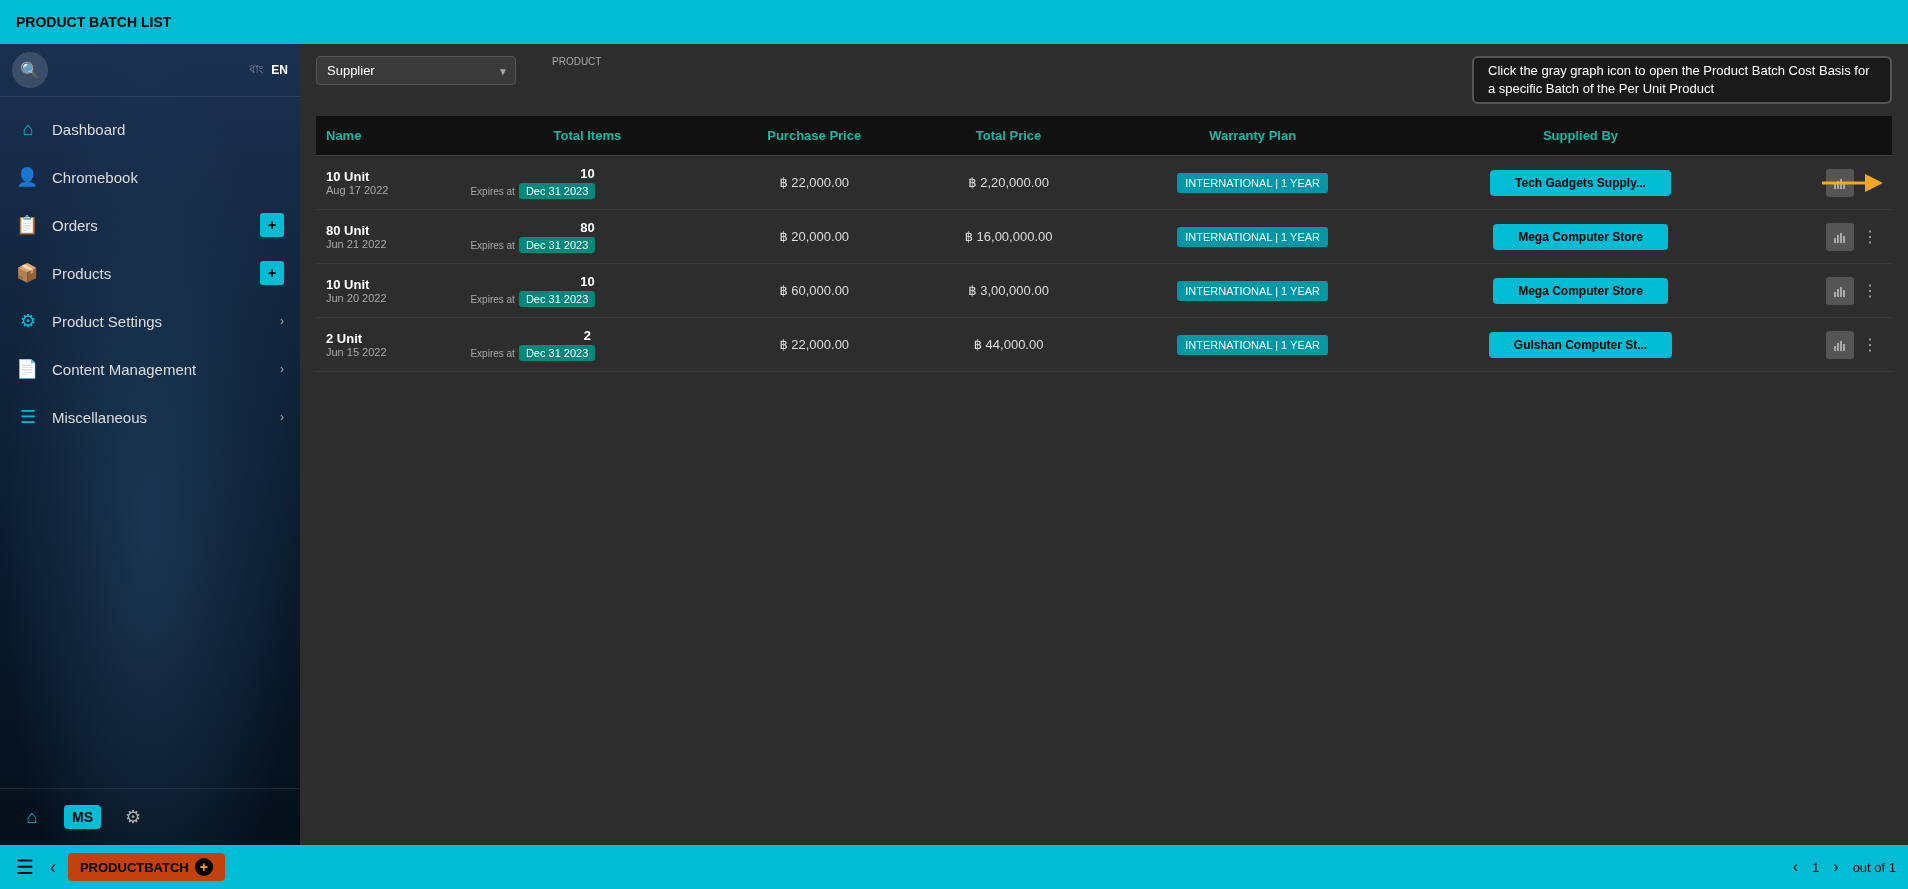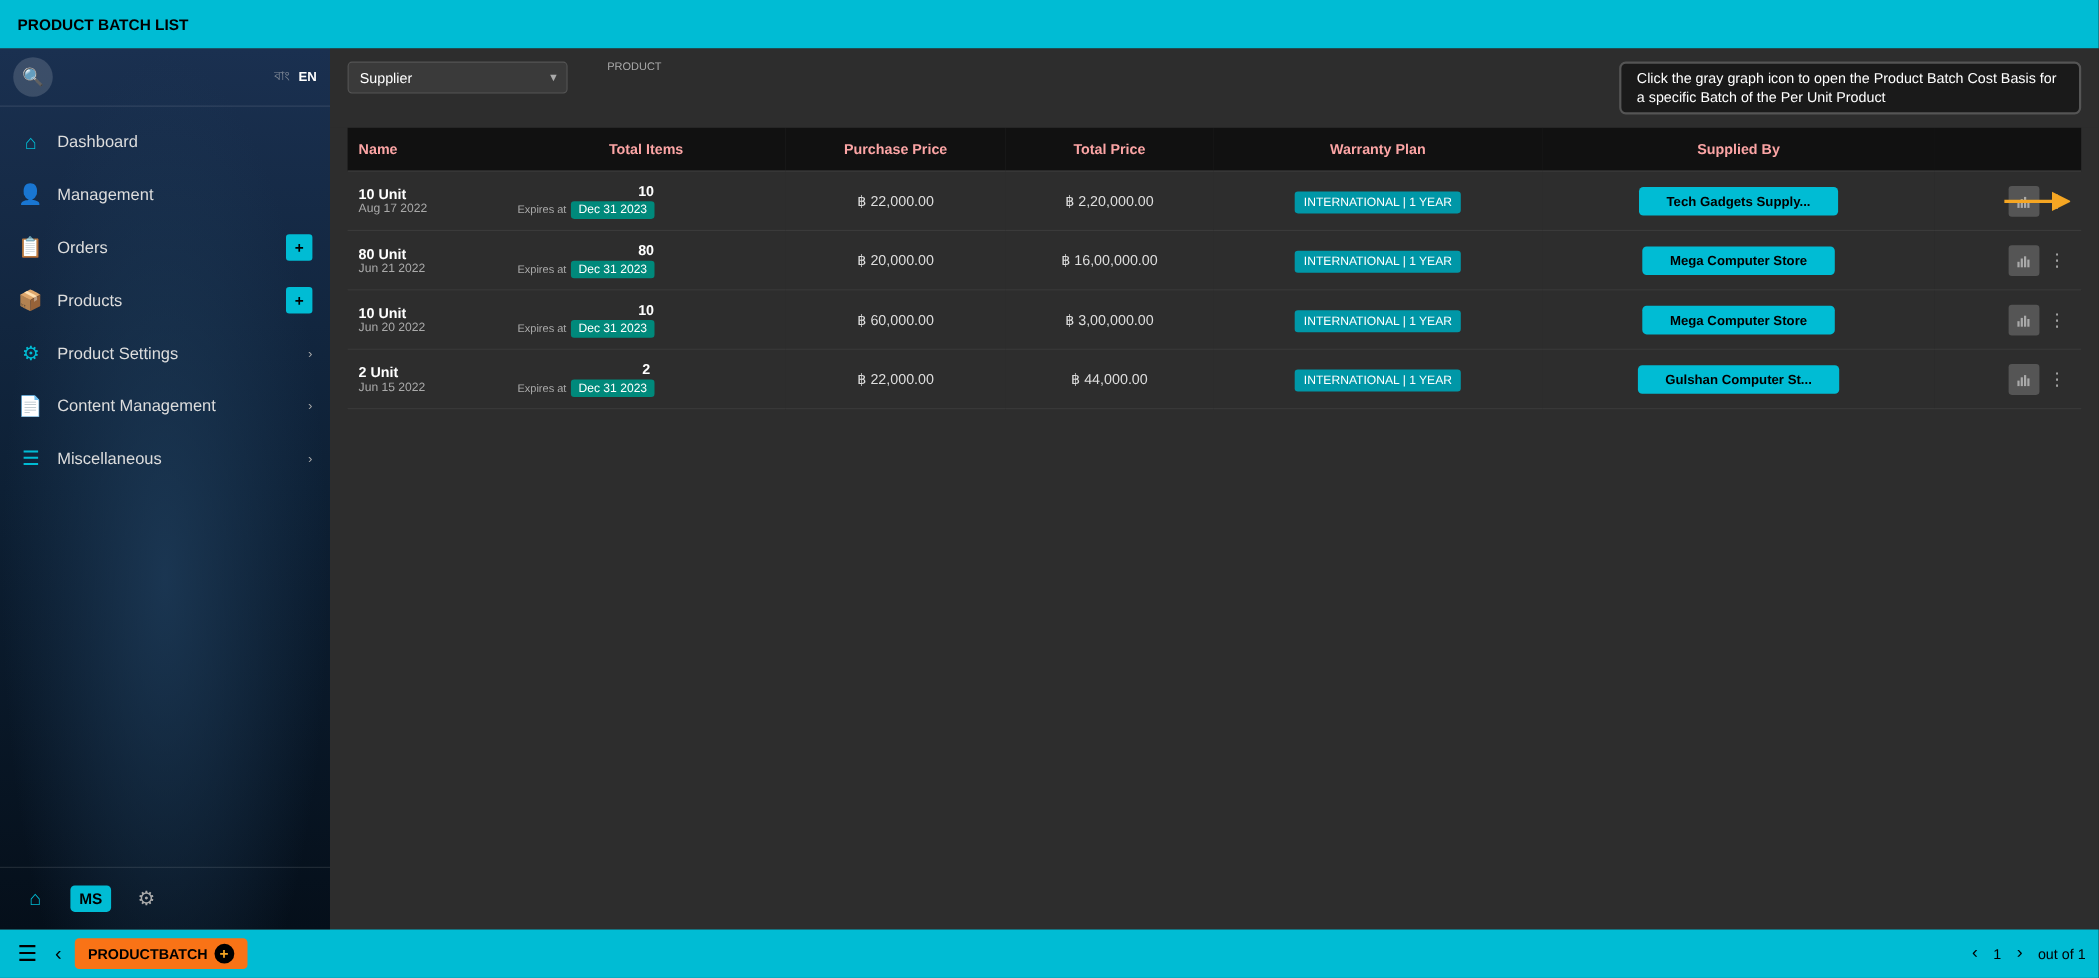"Name" thead th { color: #fca5a5 -> #14b8a6 }
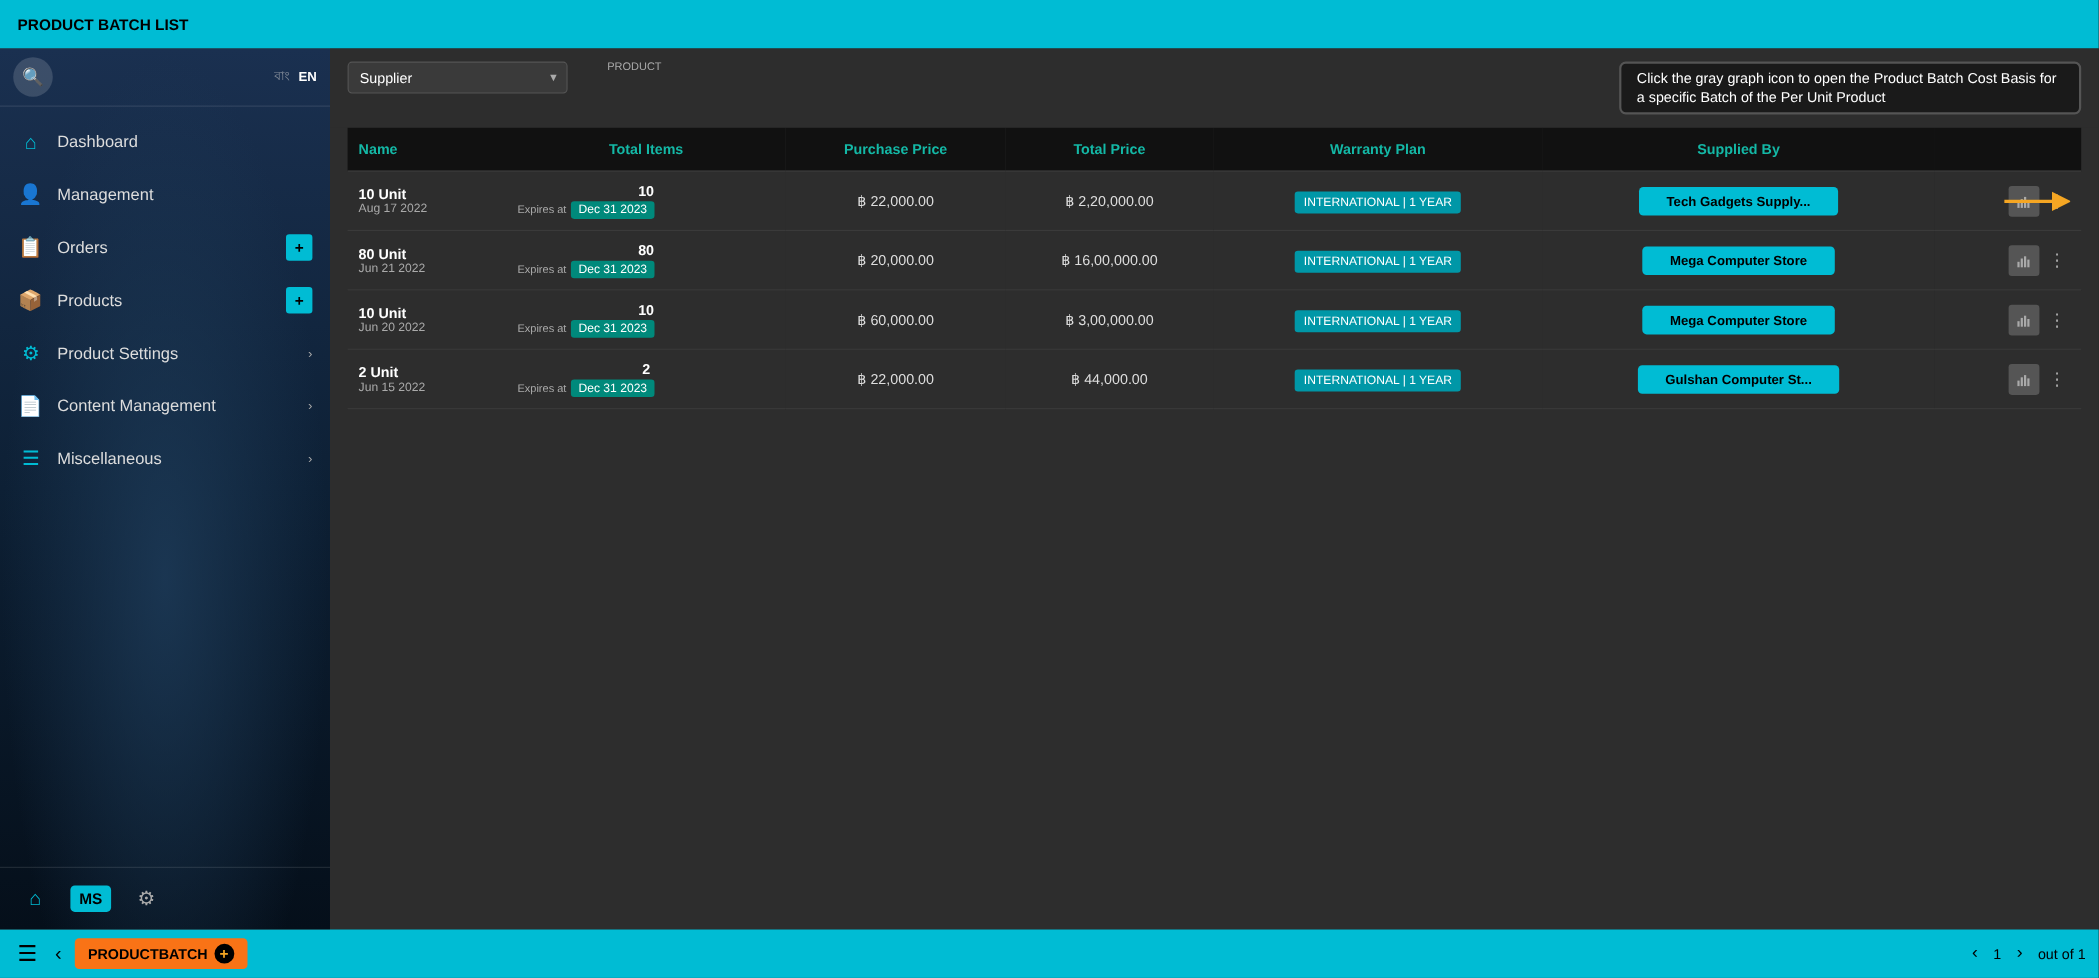"Management" span.nav-label { text: Management -> Chromebook }
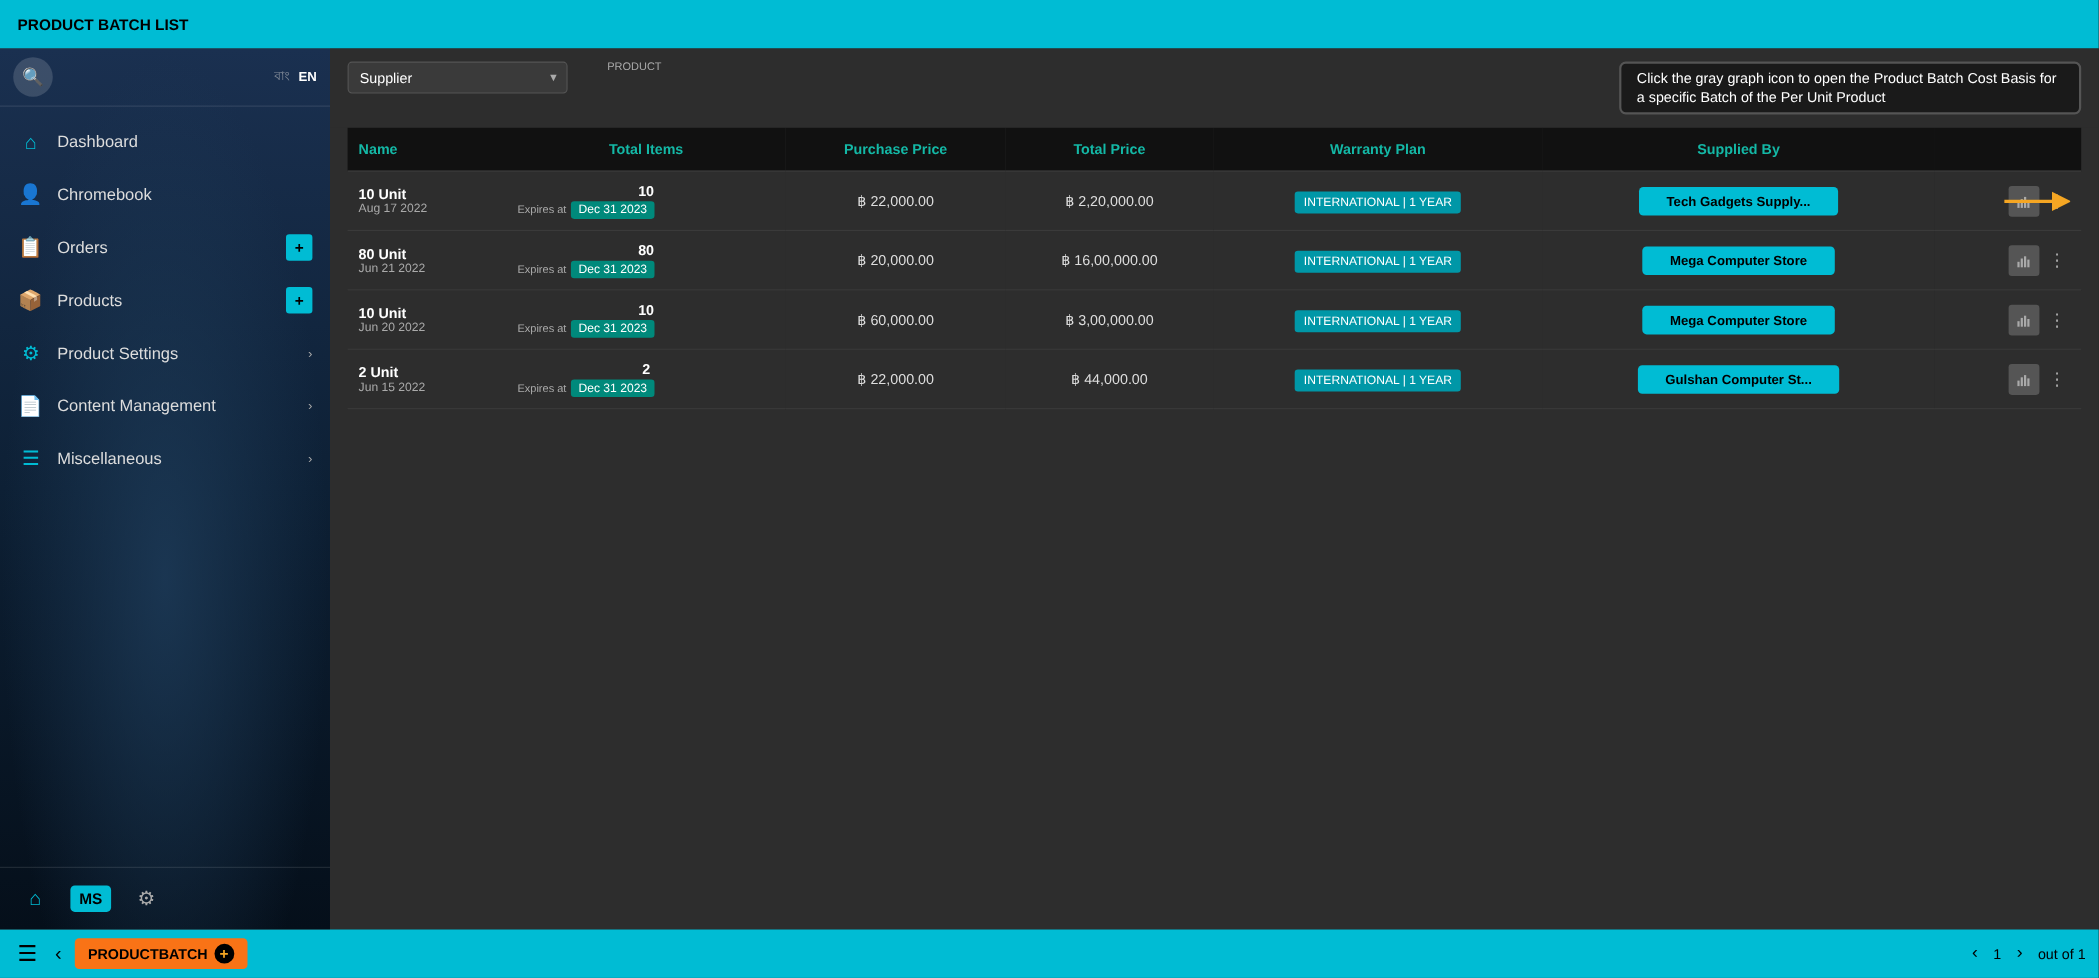"PRODUCTBATCH" .product-batch-tag { background: #f97316 -> #c2410c }
